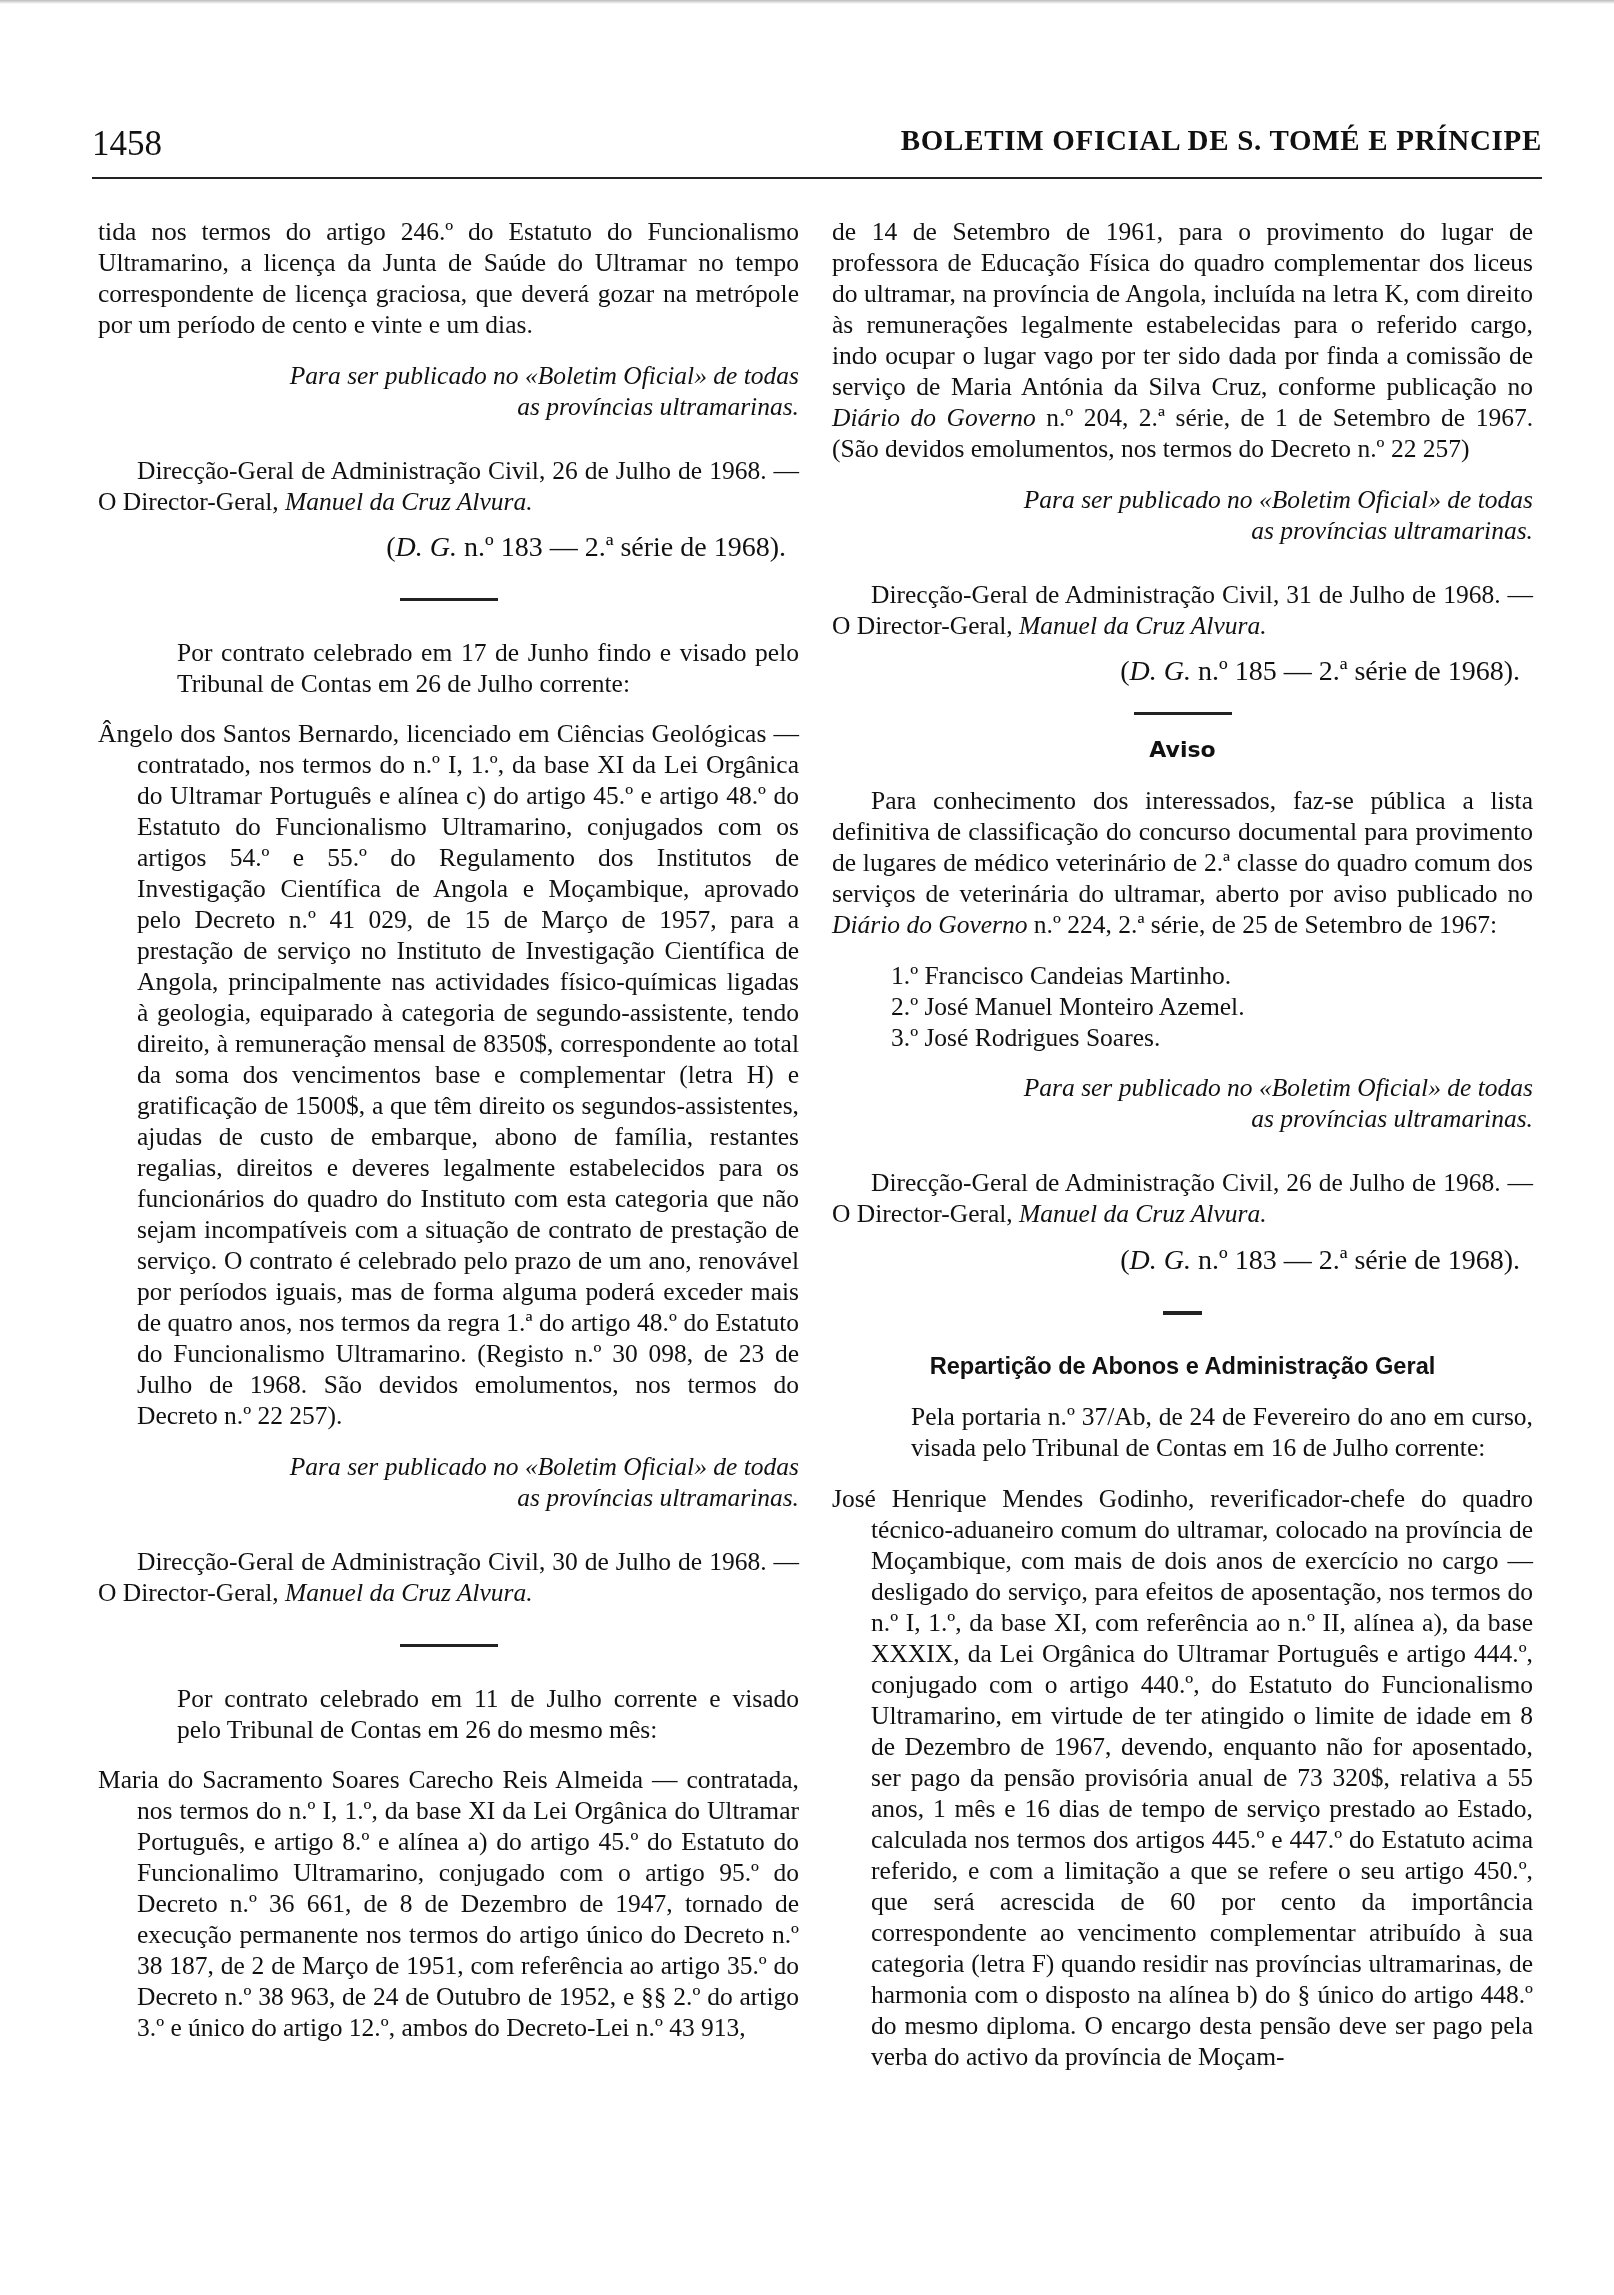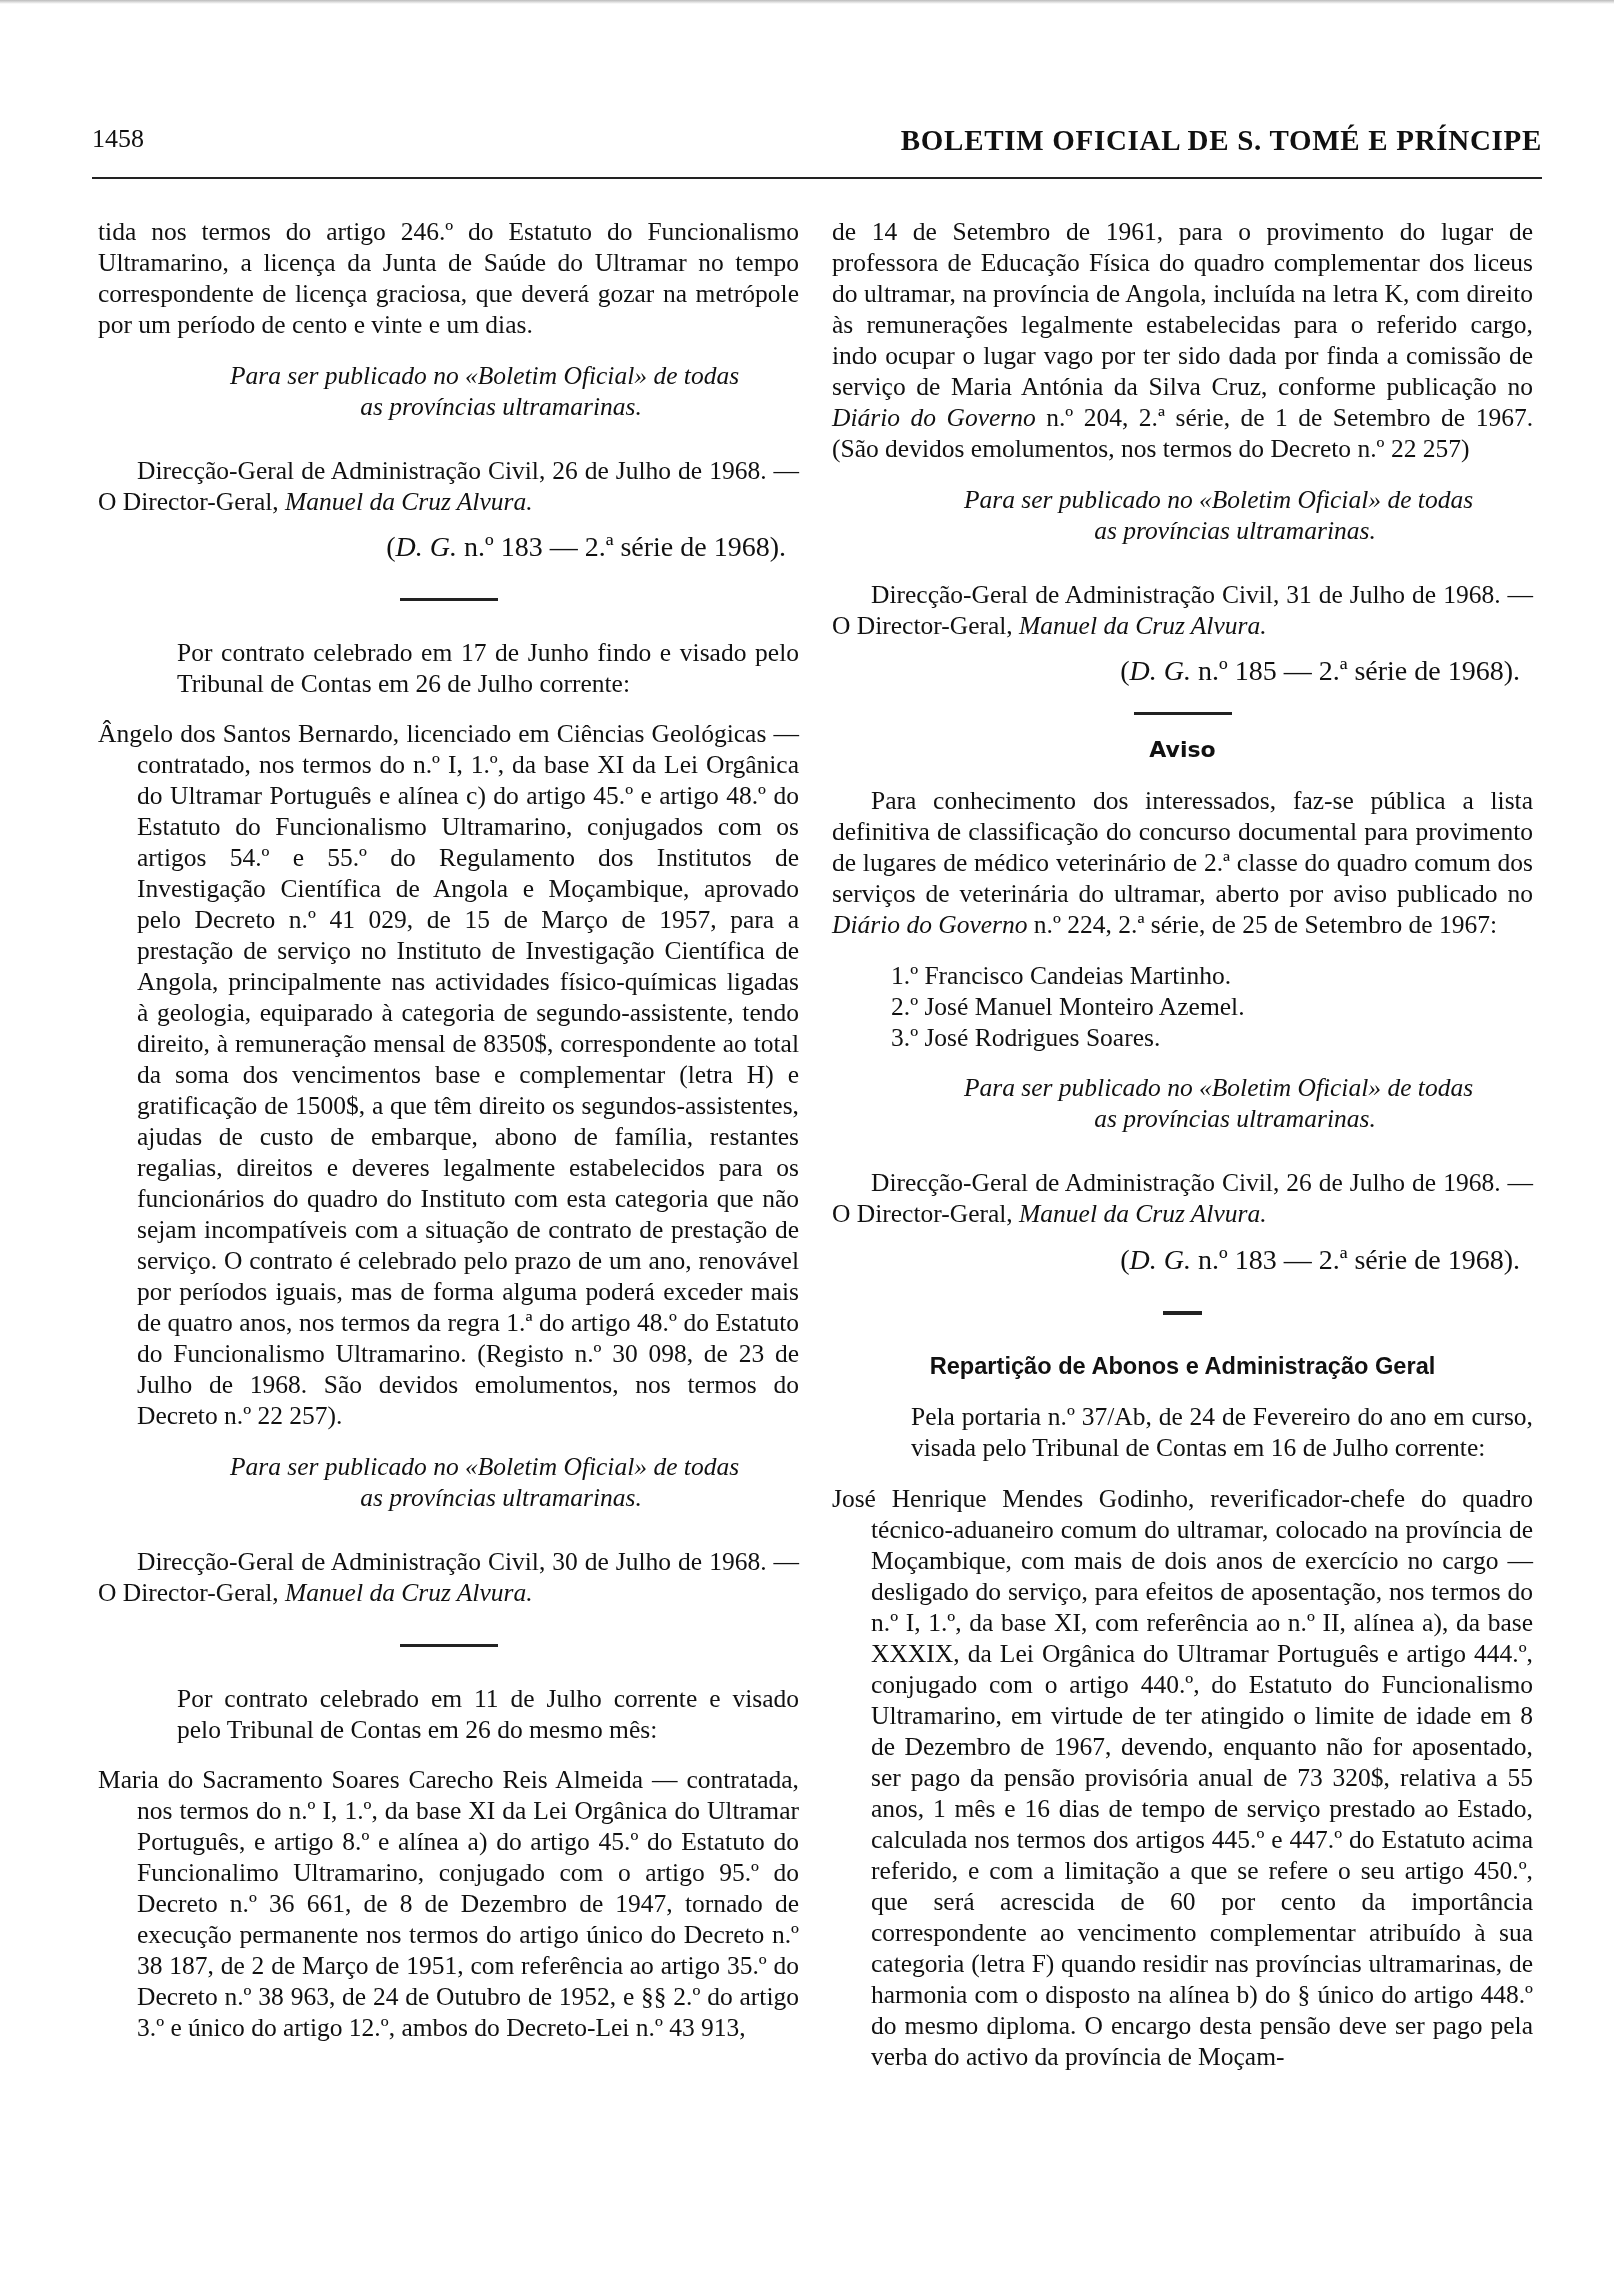"1458" .page-number { font-size: 26px -> 35px }
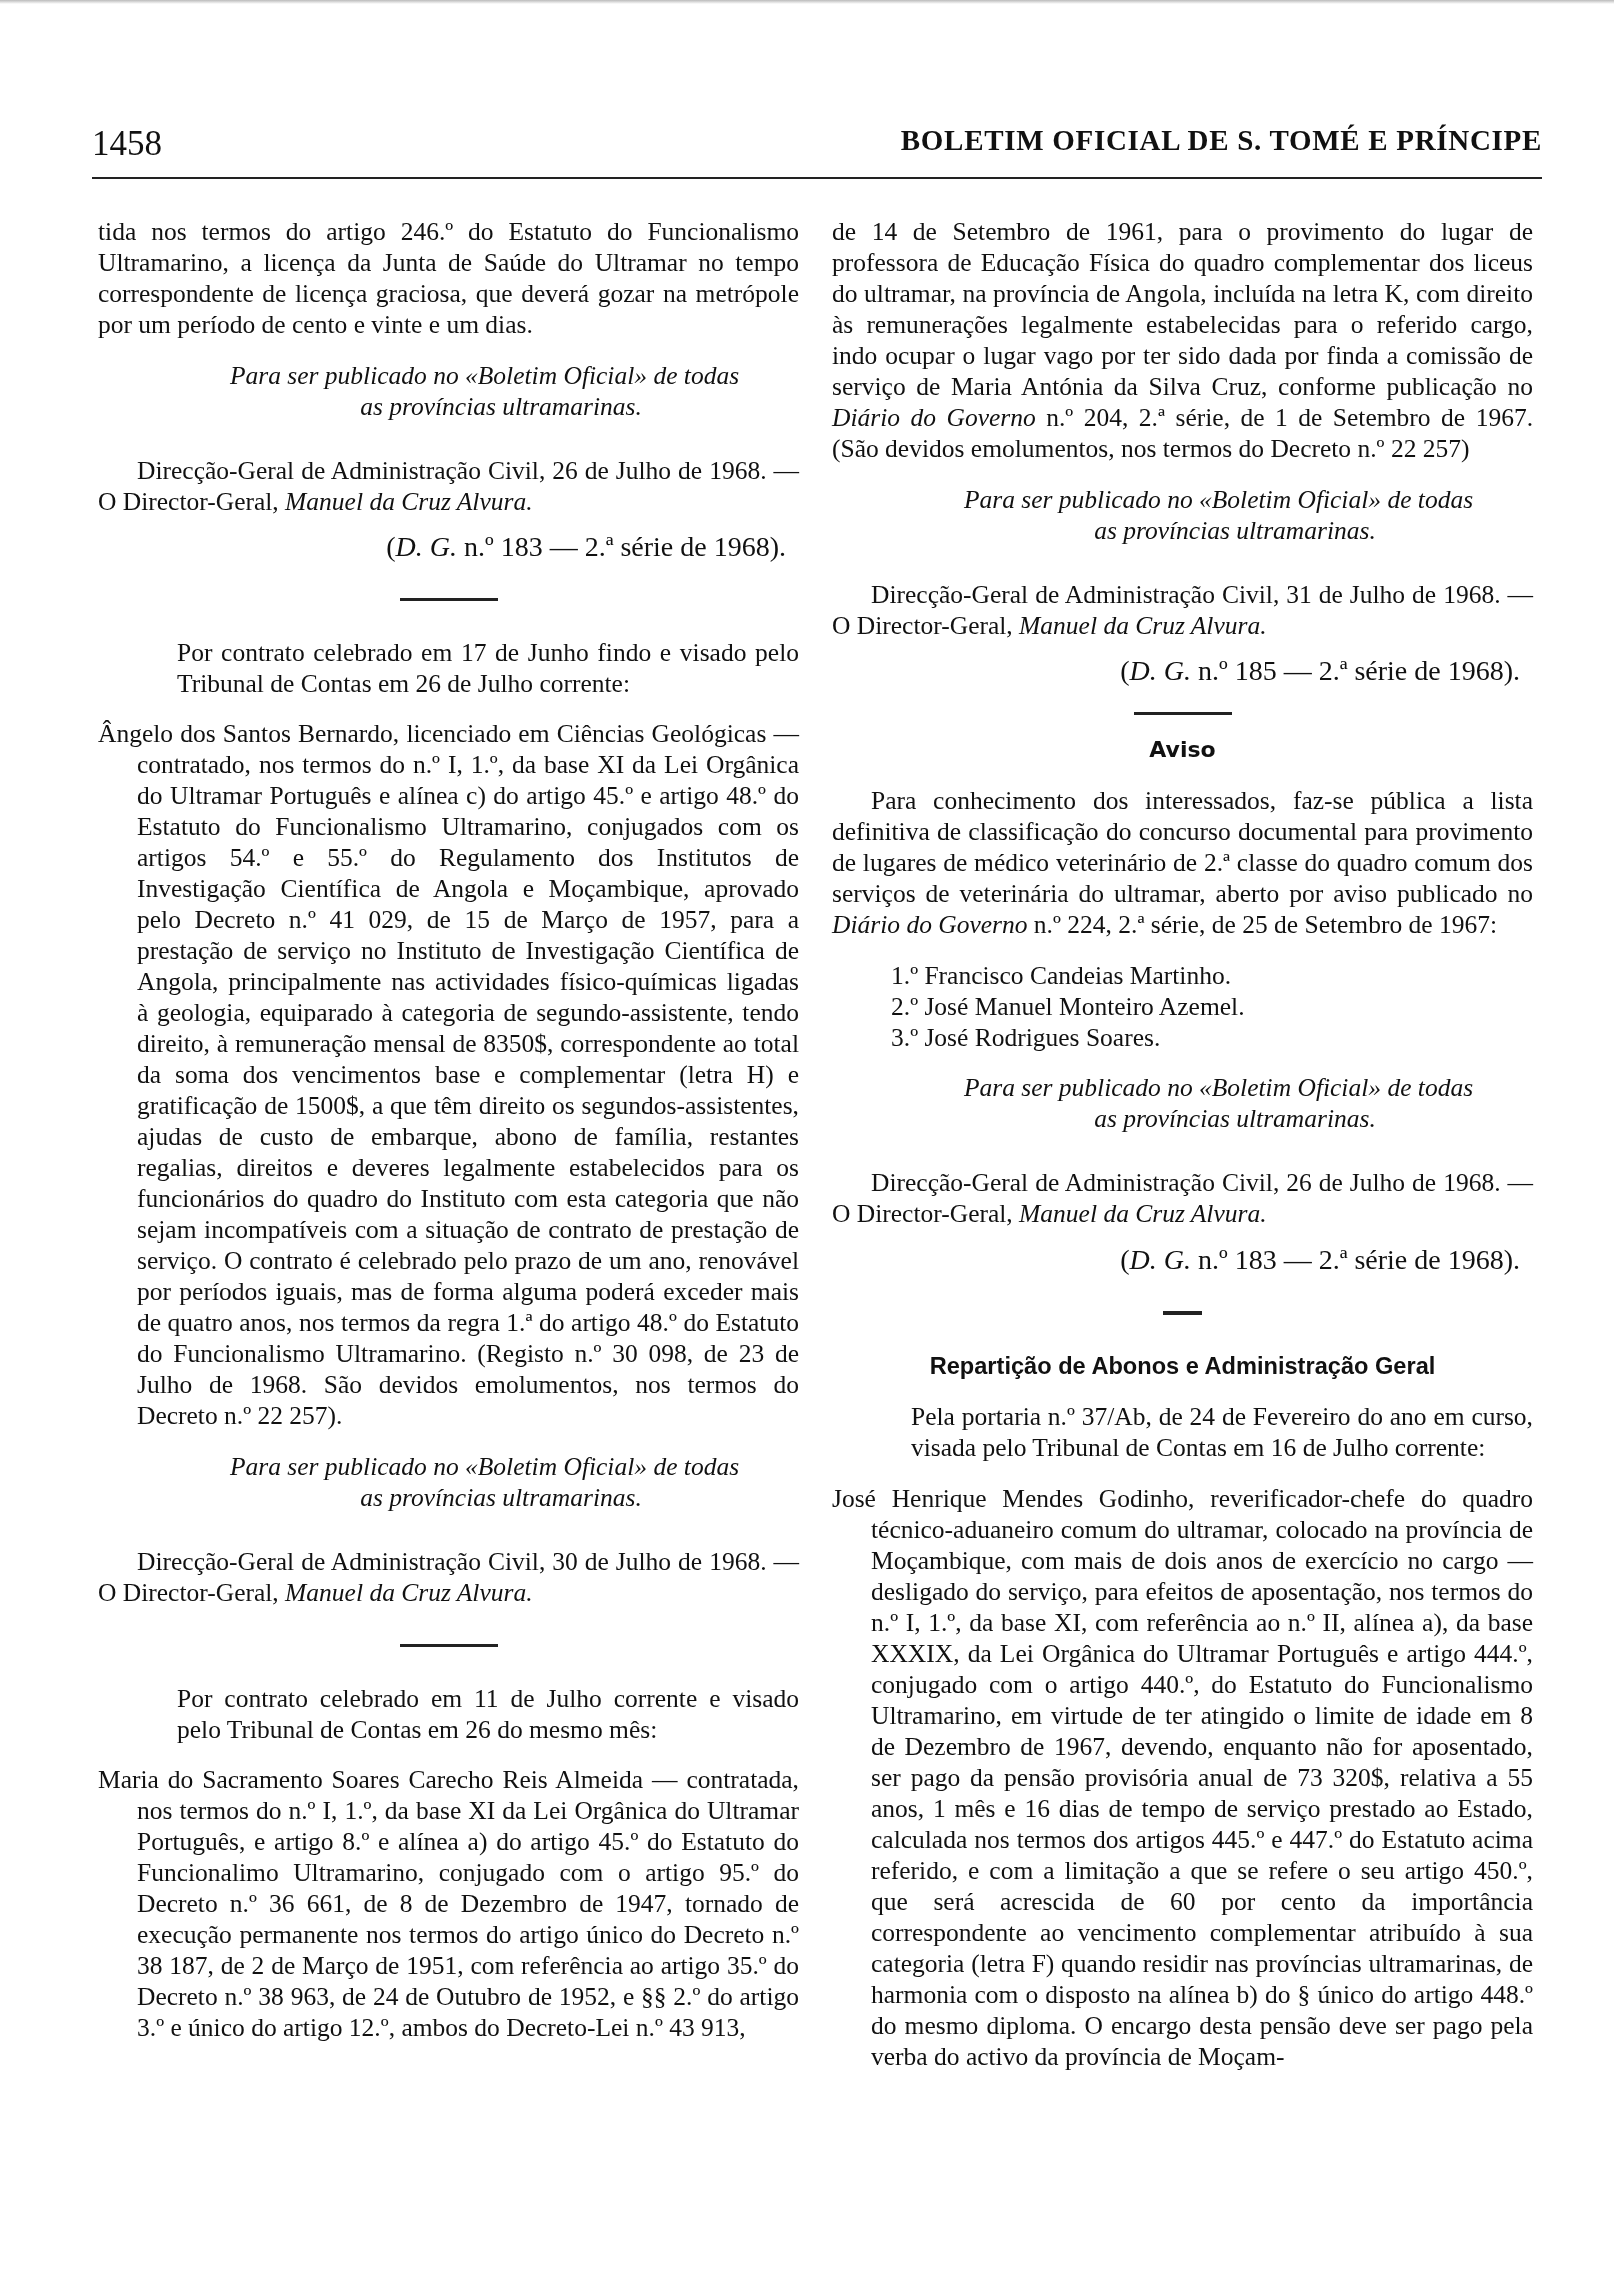"Para ser publicado no «Boletim" .pub { text-align: center -> right }
